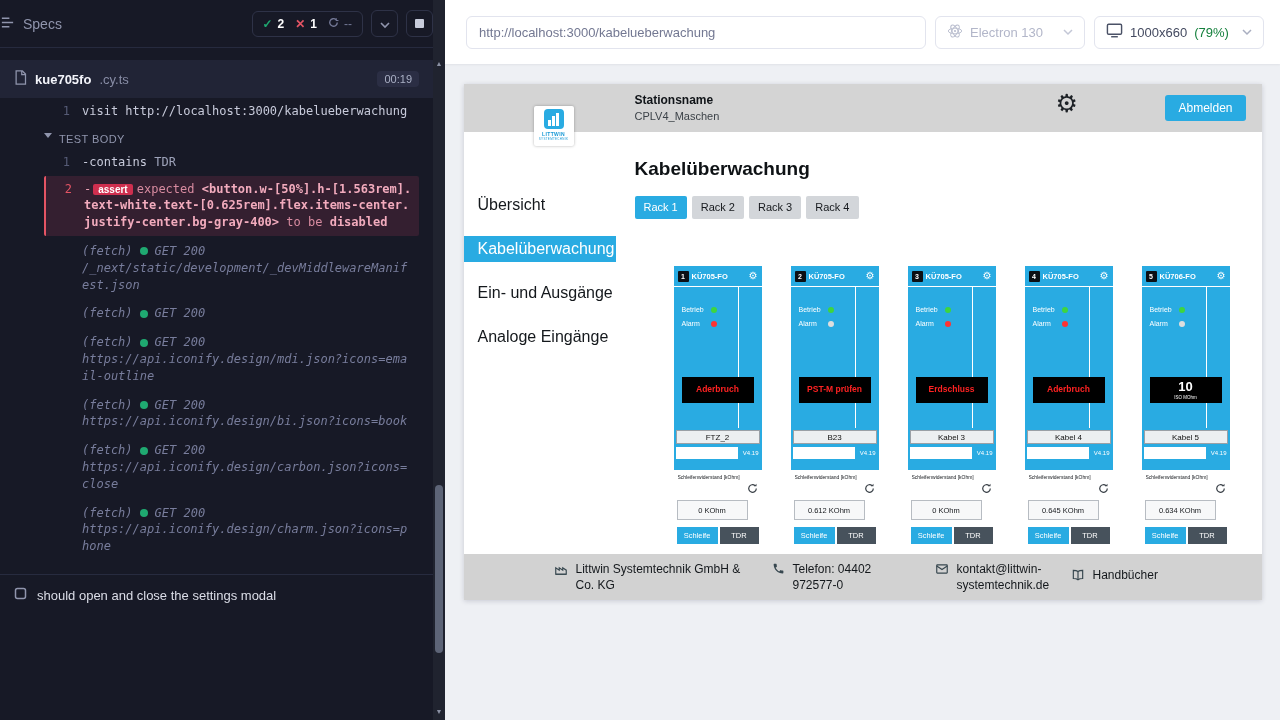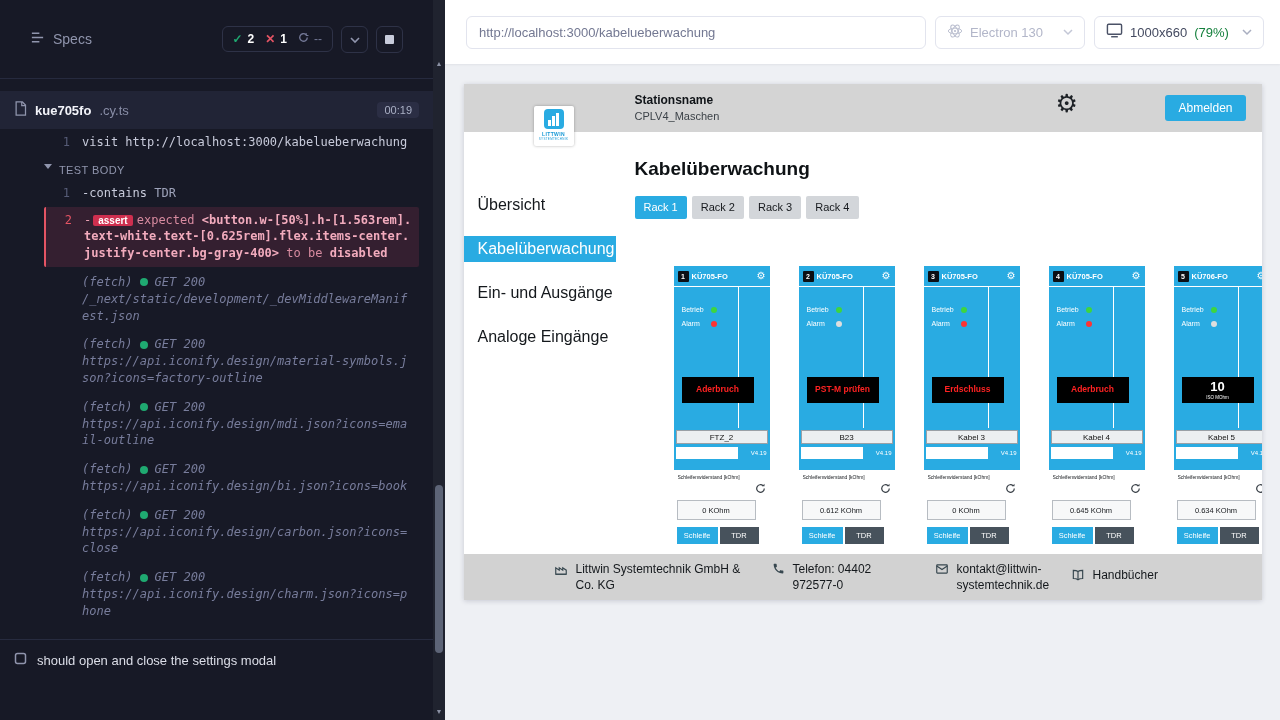"Specs" .lp-top { height: 79px -> 48px; padding: 0 30px -> 0 0 }
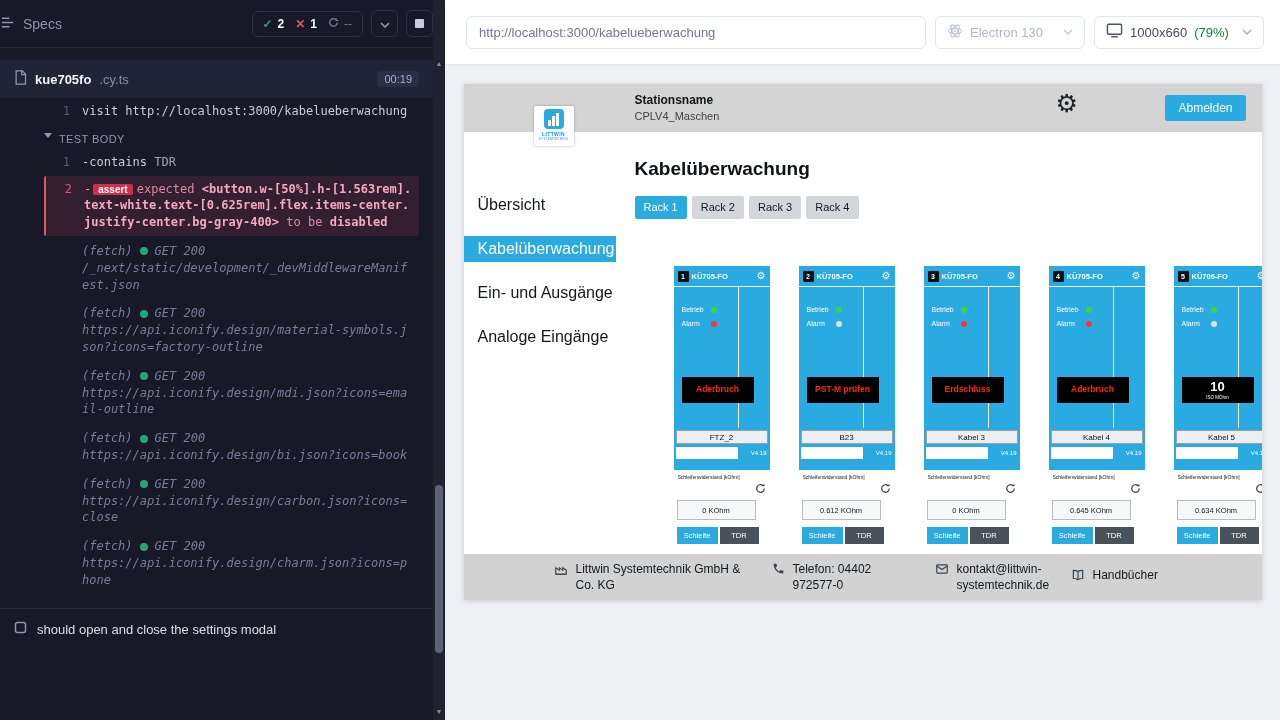"KÜ705-FO" .card { width: 96px -> 88px }
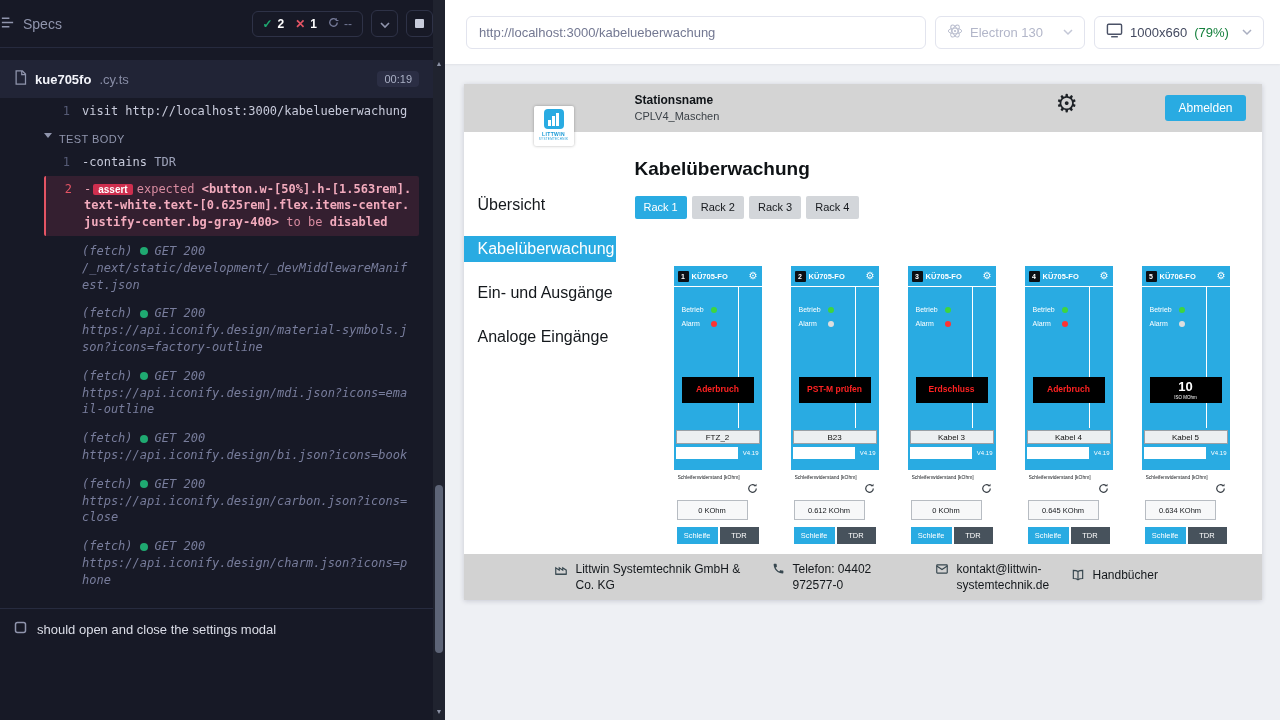"https://api.iconify.design/material-symb" div.f-url { html: <div>https://api.iconify.design/material-symbols.json?icons=factory-outline</div> -> none }
